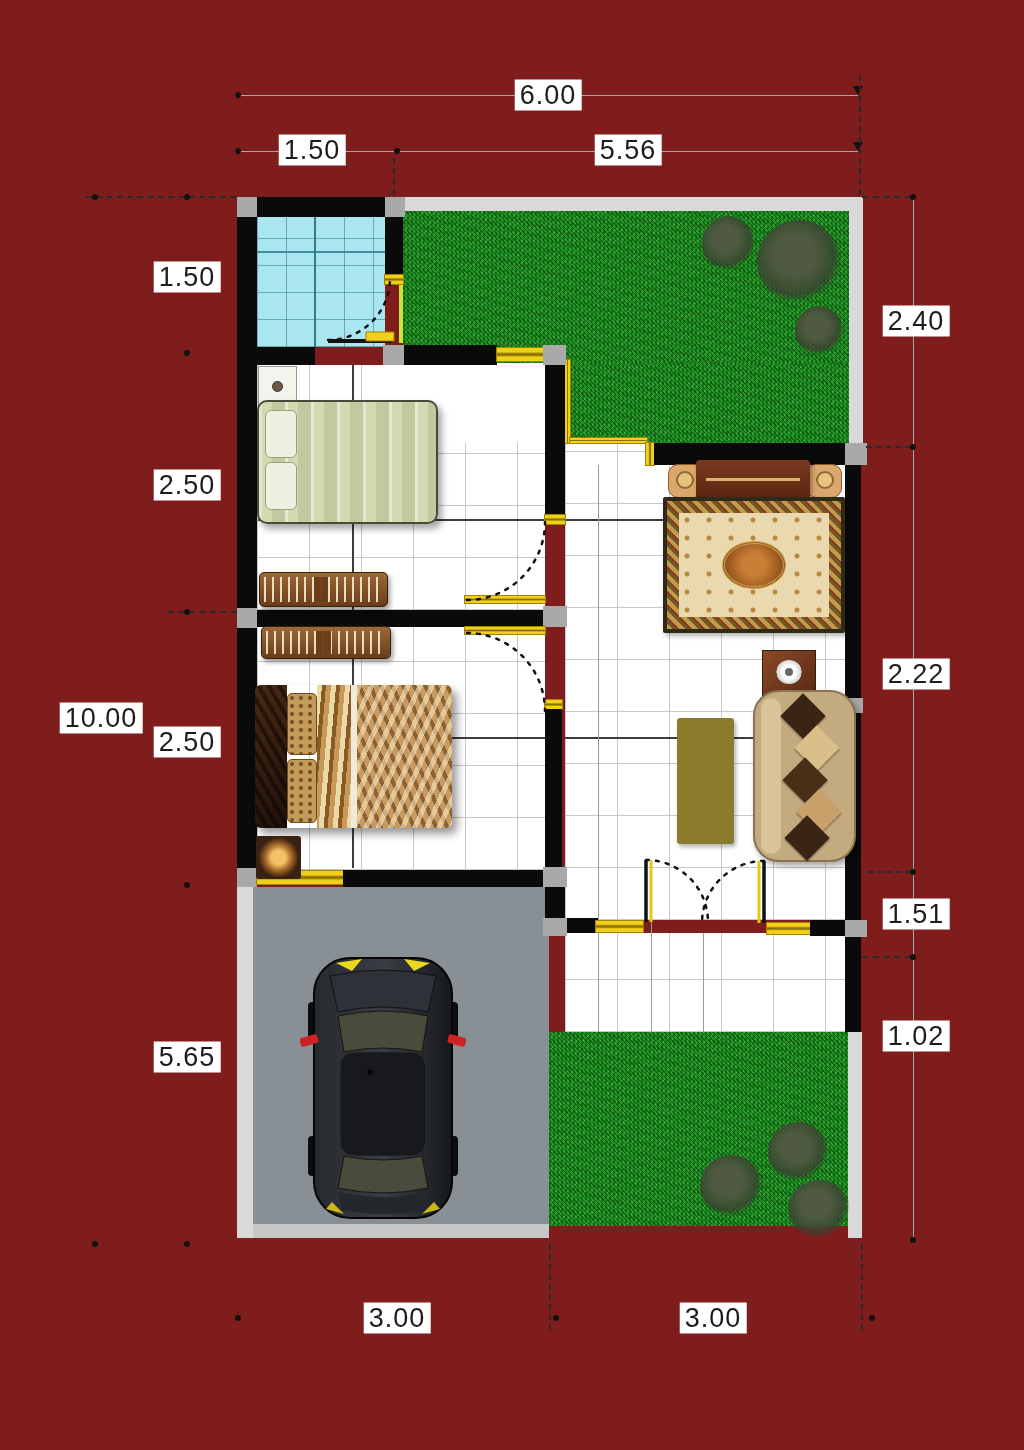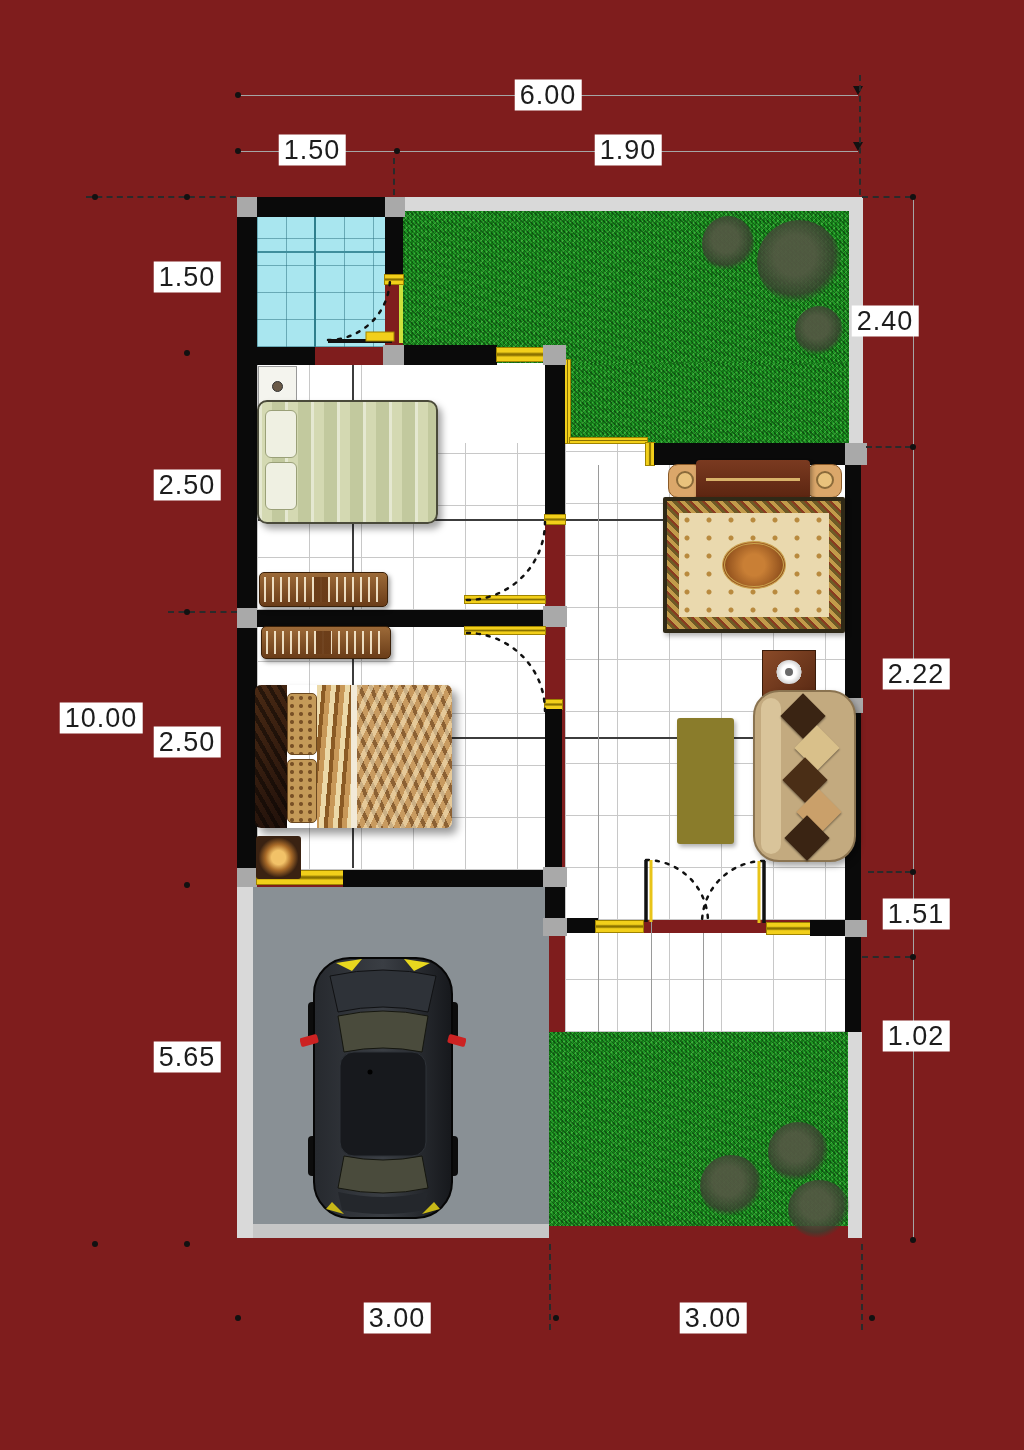"1.90" span.dim { text: 1.90 -> 5.56 }
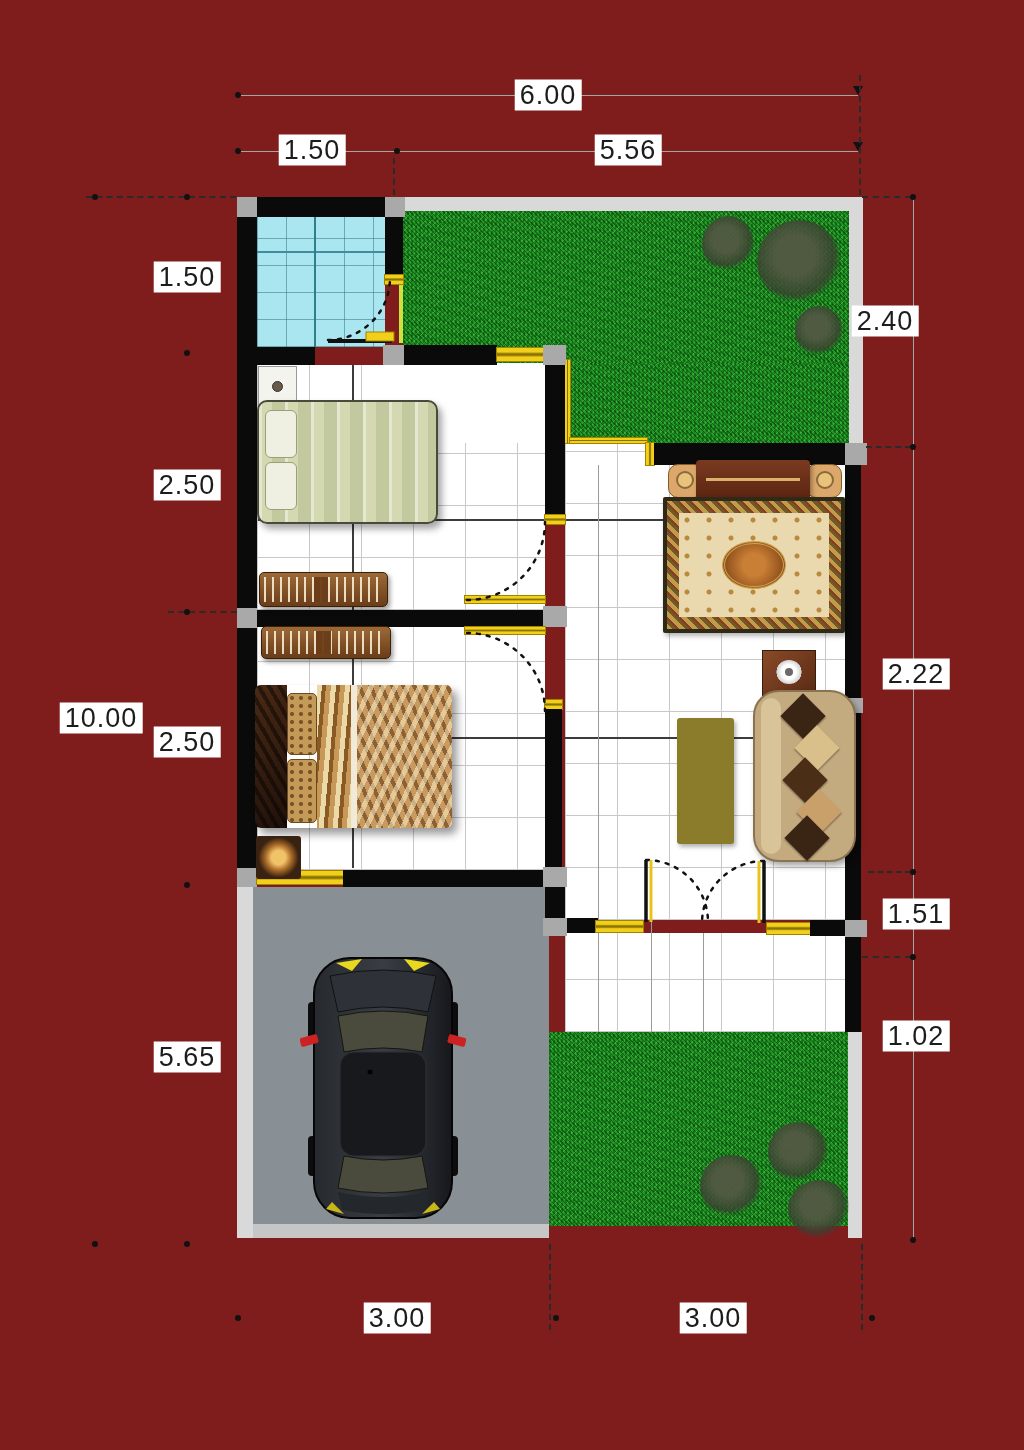"2.40" span.dim { left: 885px -> 916px }
